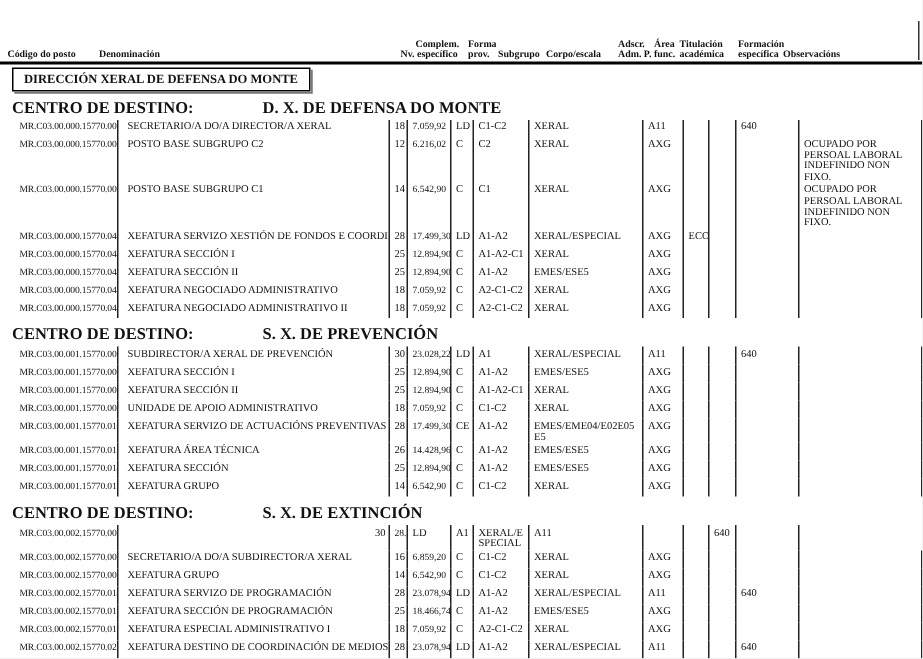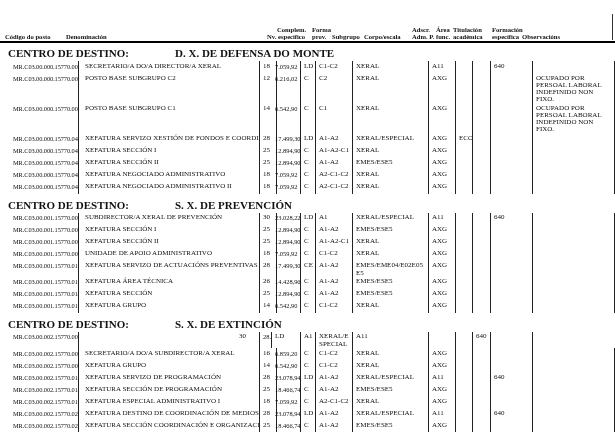"DIRECCIÓN XERAL DE DEFENSA DO" div.title-box { html: none -> <div>DIRECCIÓN XERAL DE DEFENSA DO MONTE</div> }
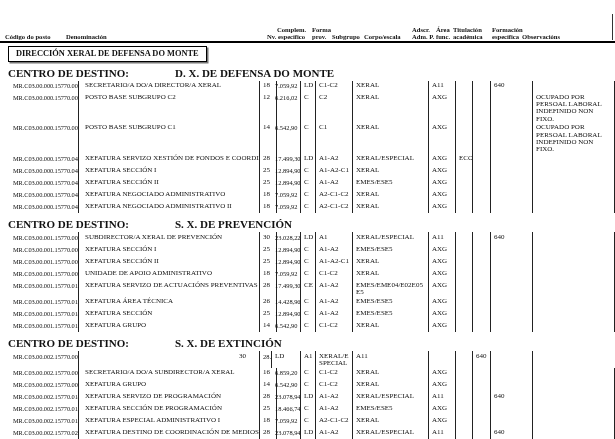"18" .c-nv { padding-right: 13px -> 2px }
